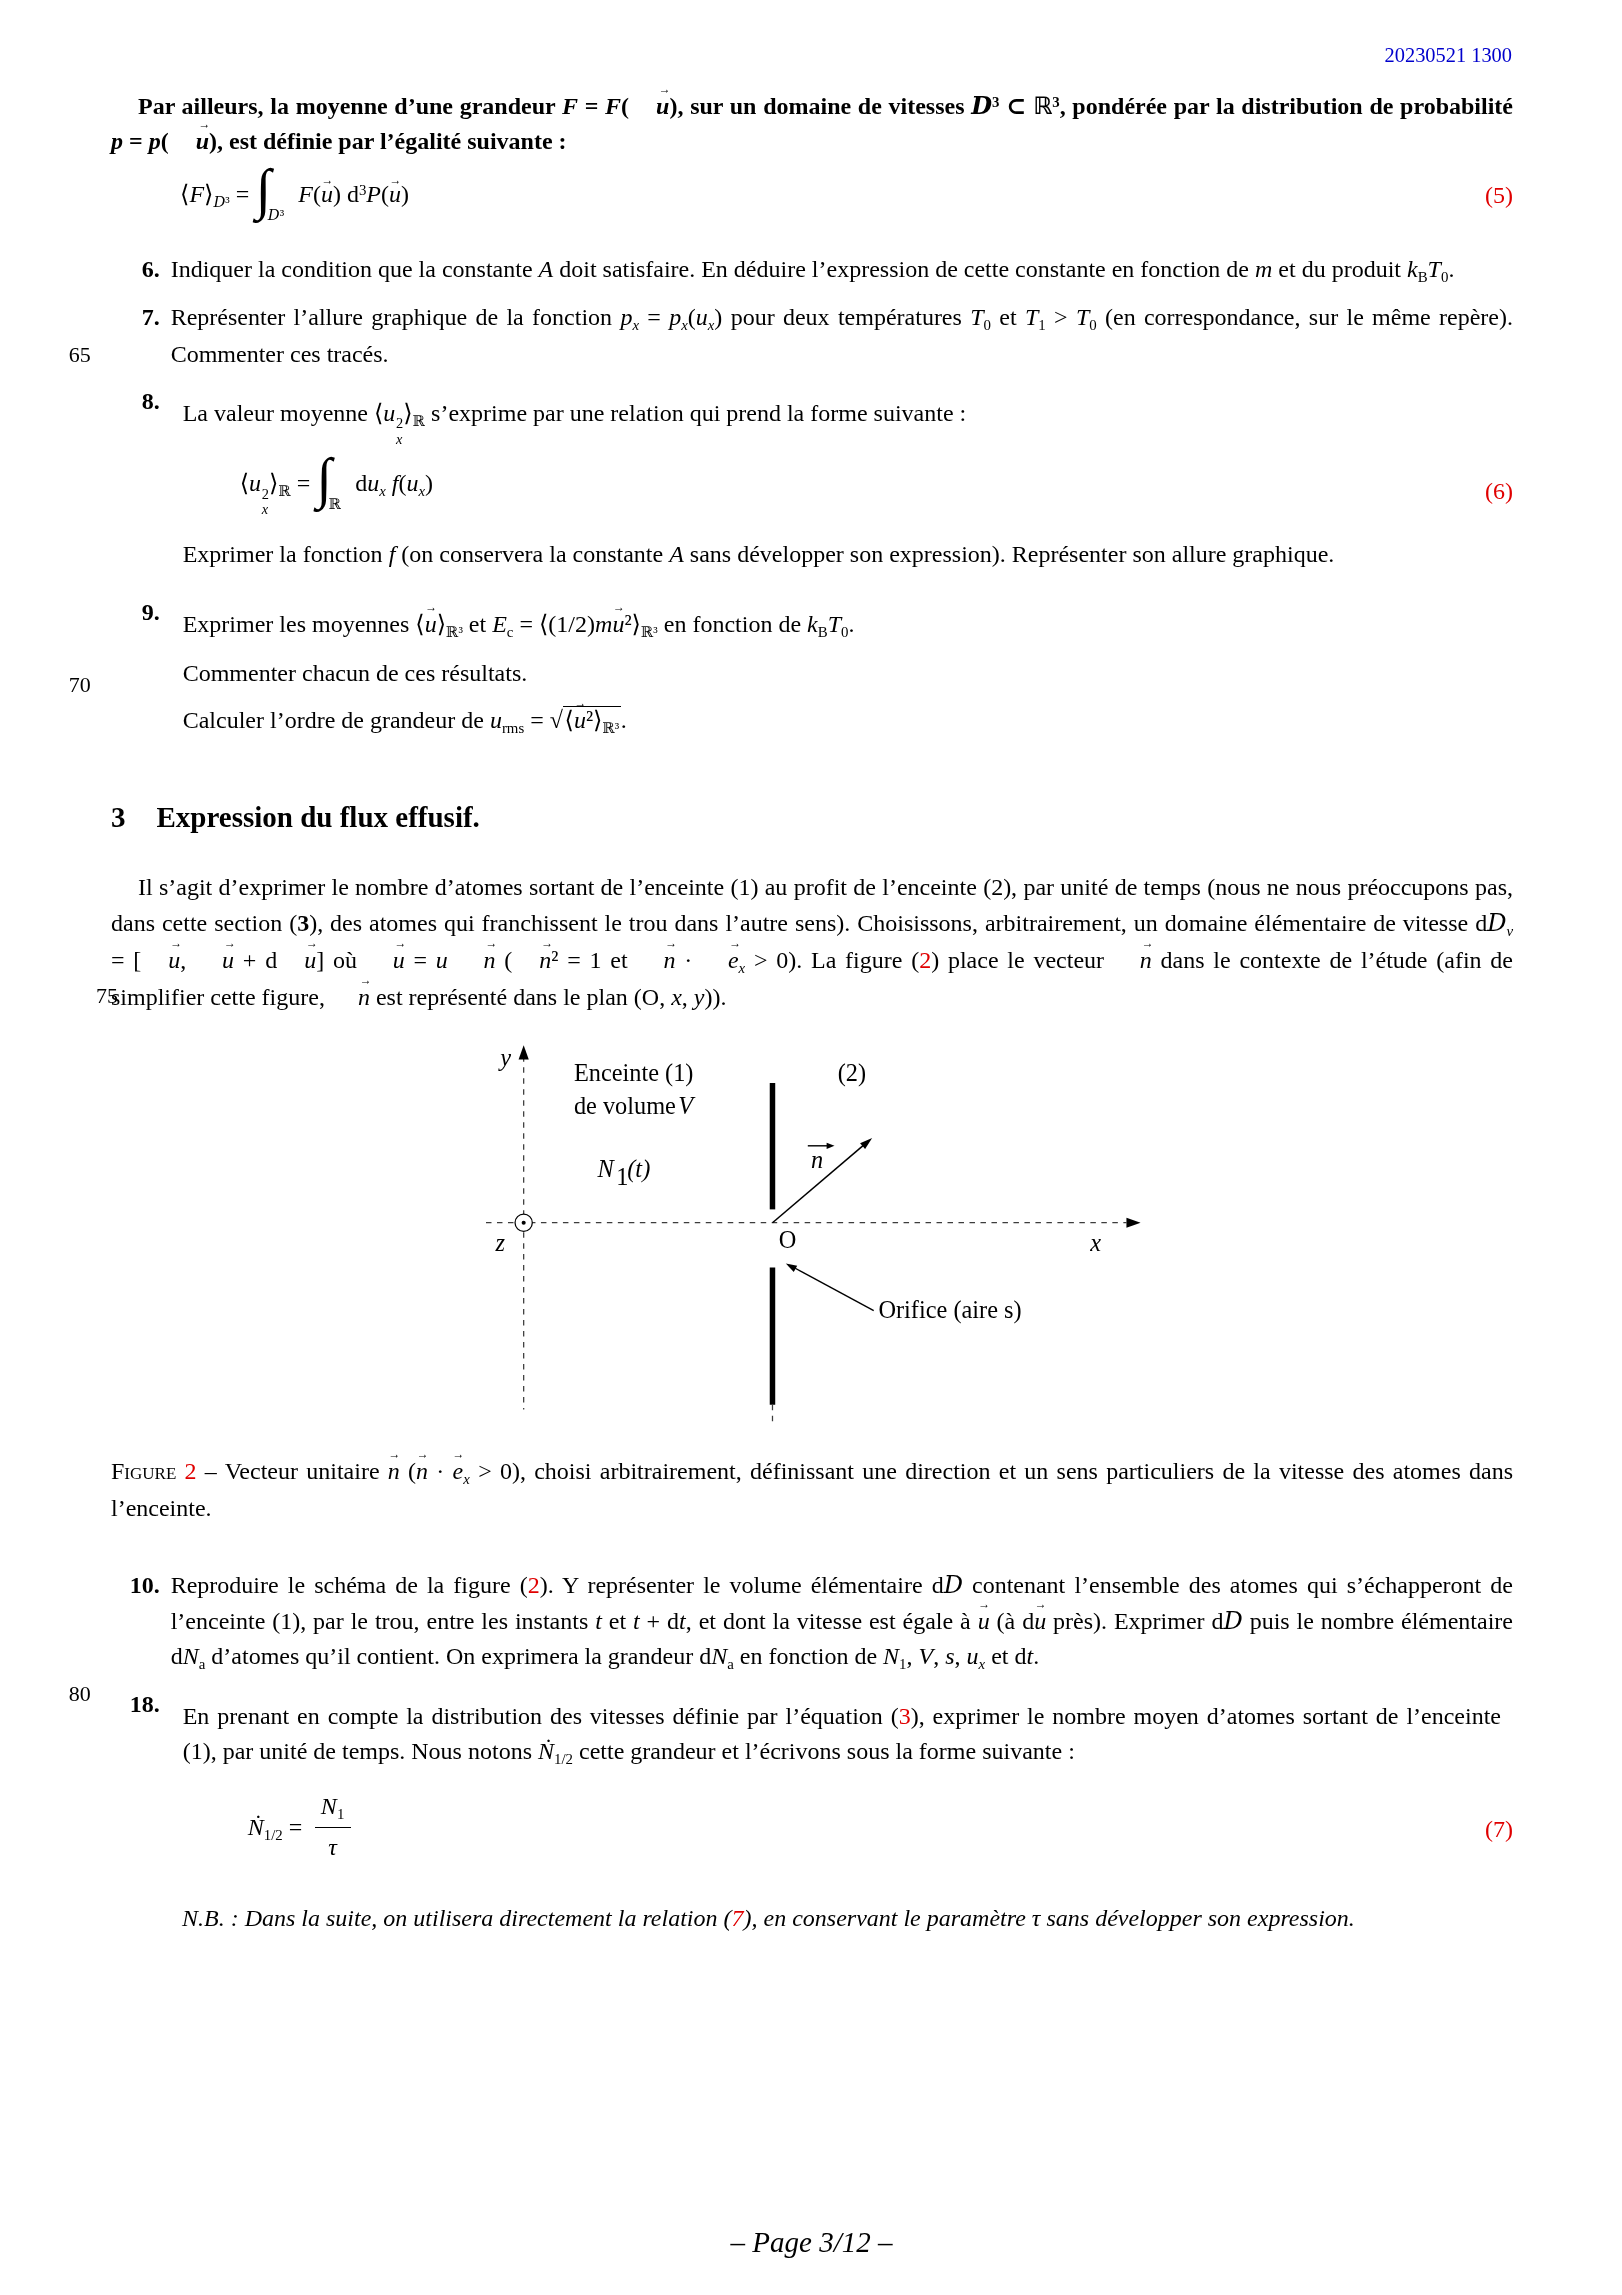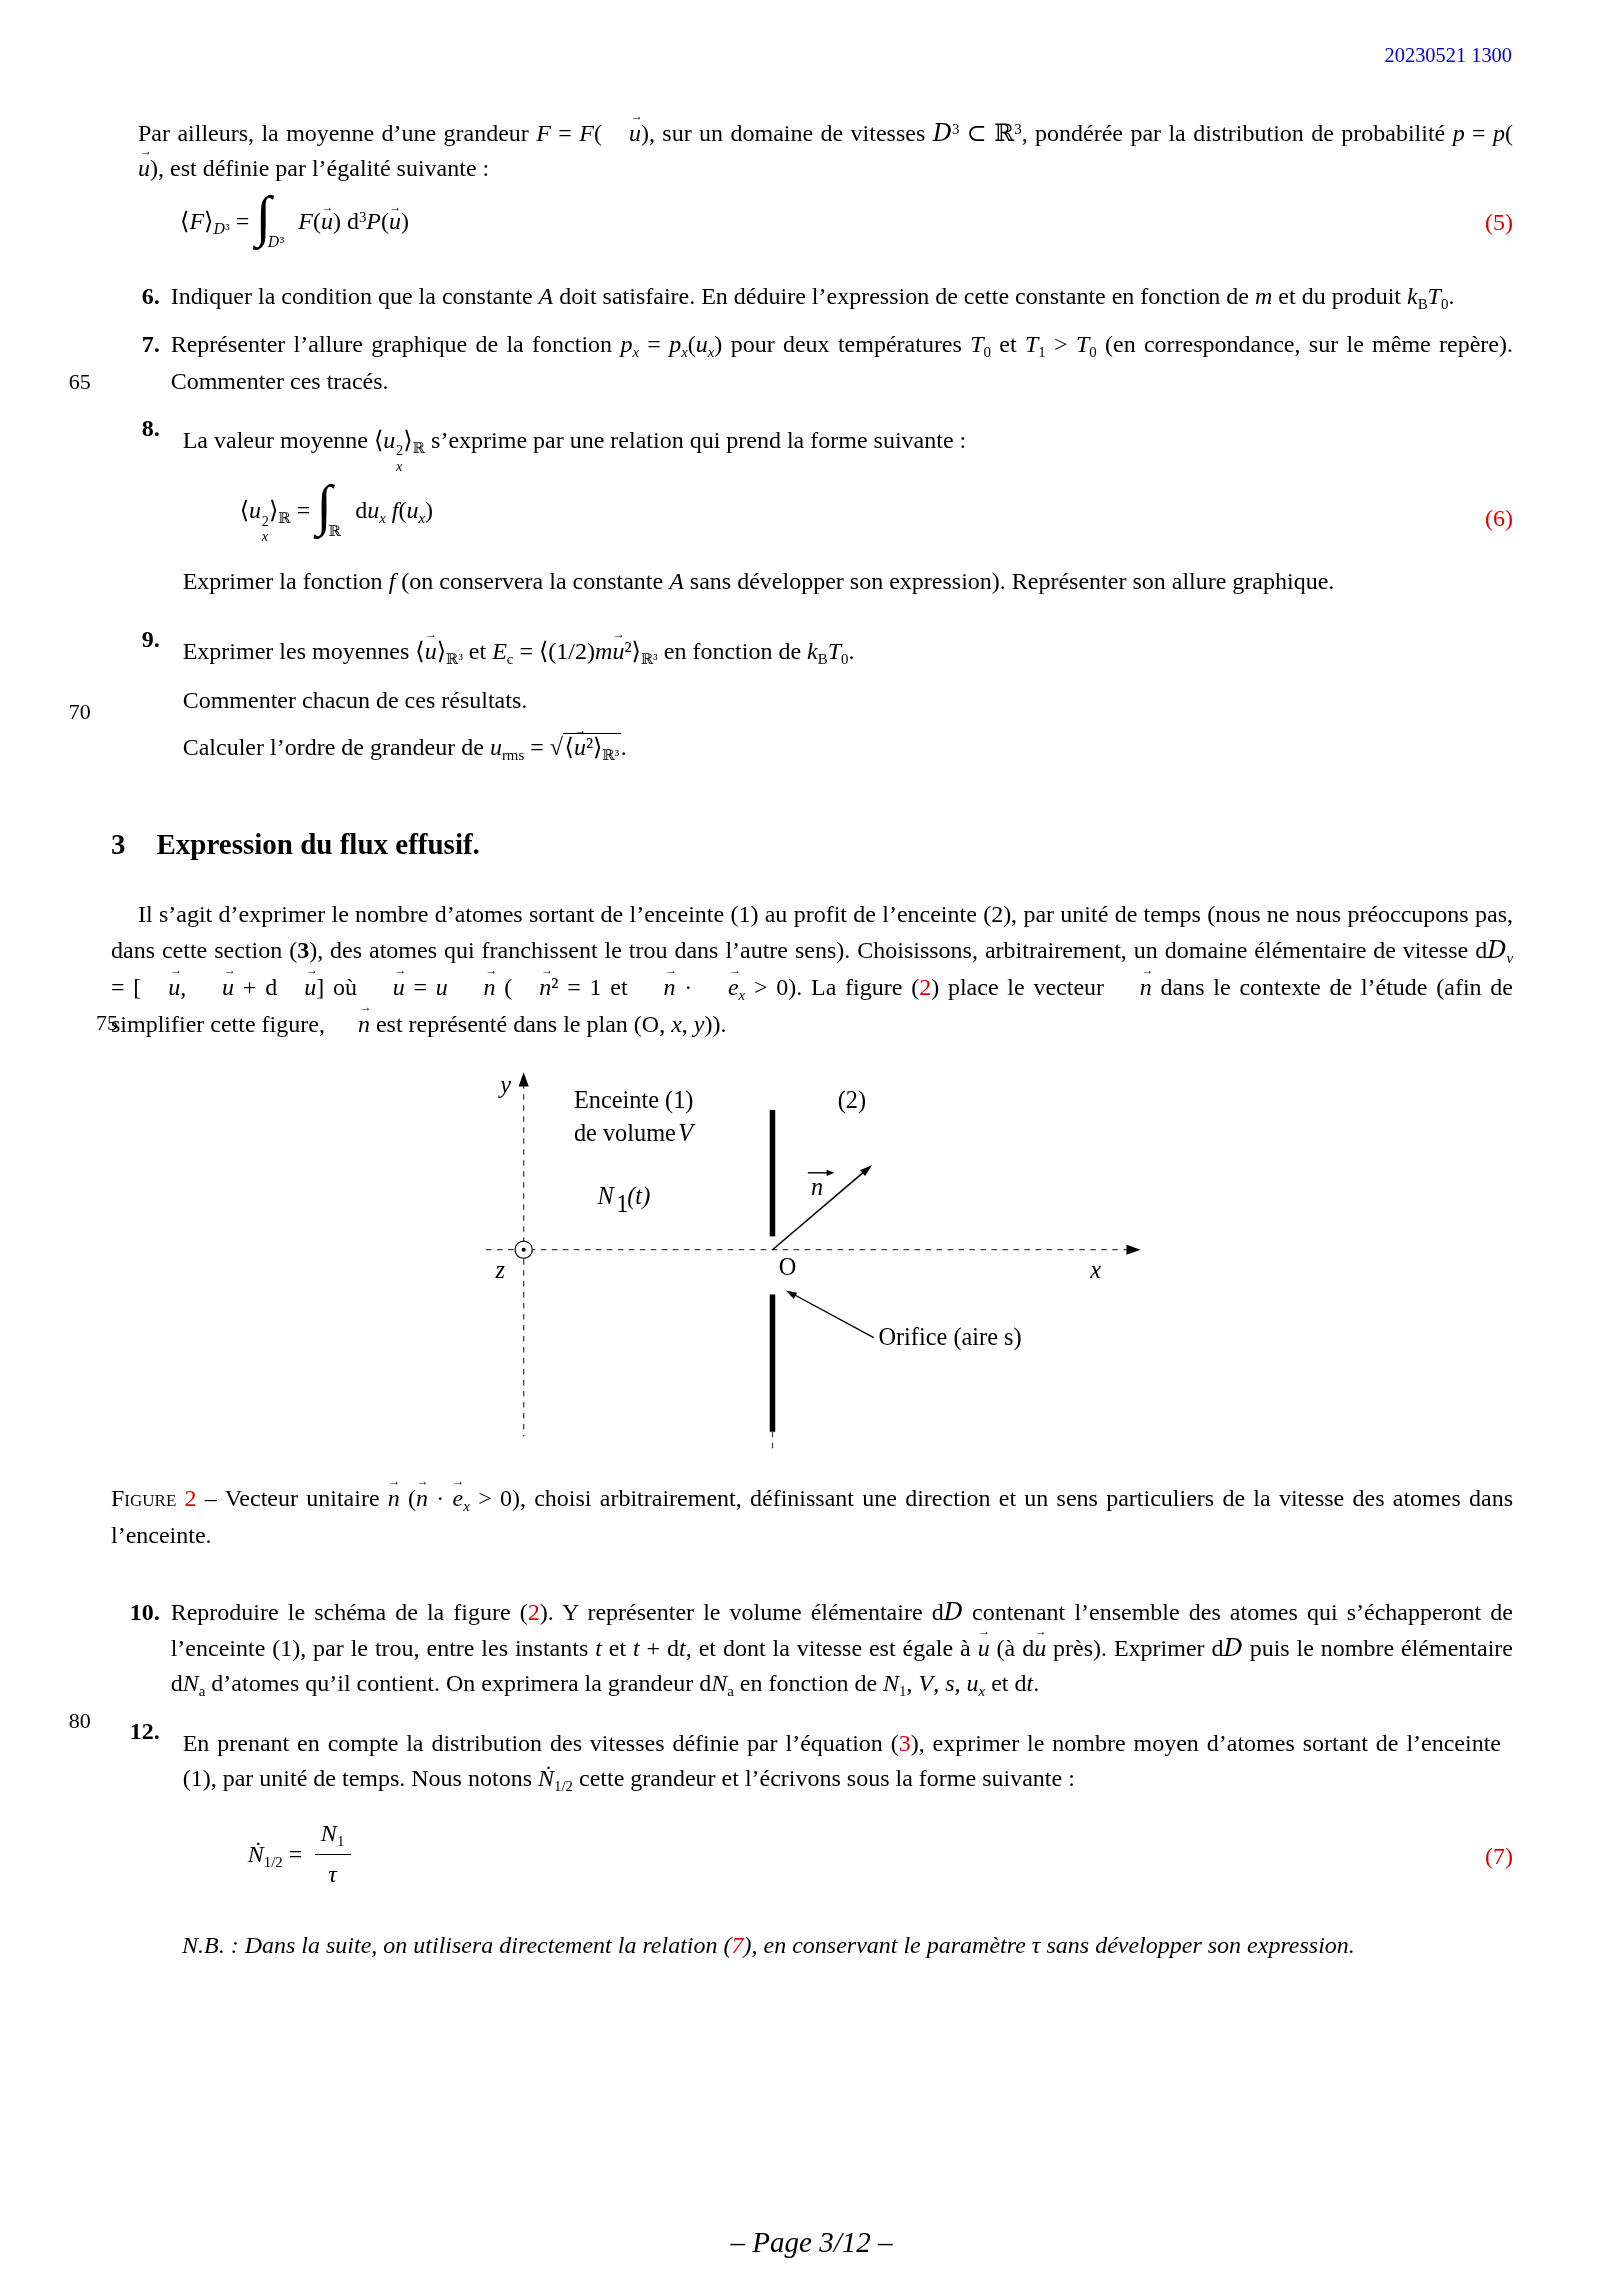"Par ailleurs, la moyenne d’une" .intro { font-weight: none -> bold; padding-top: 116px -> 88px }
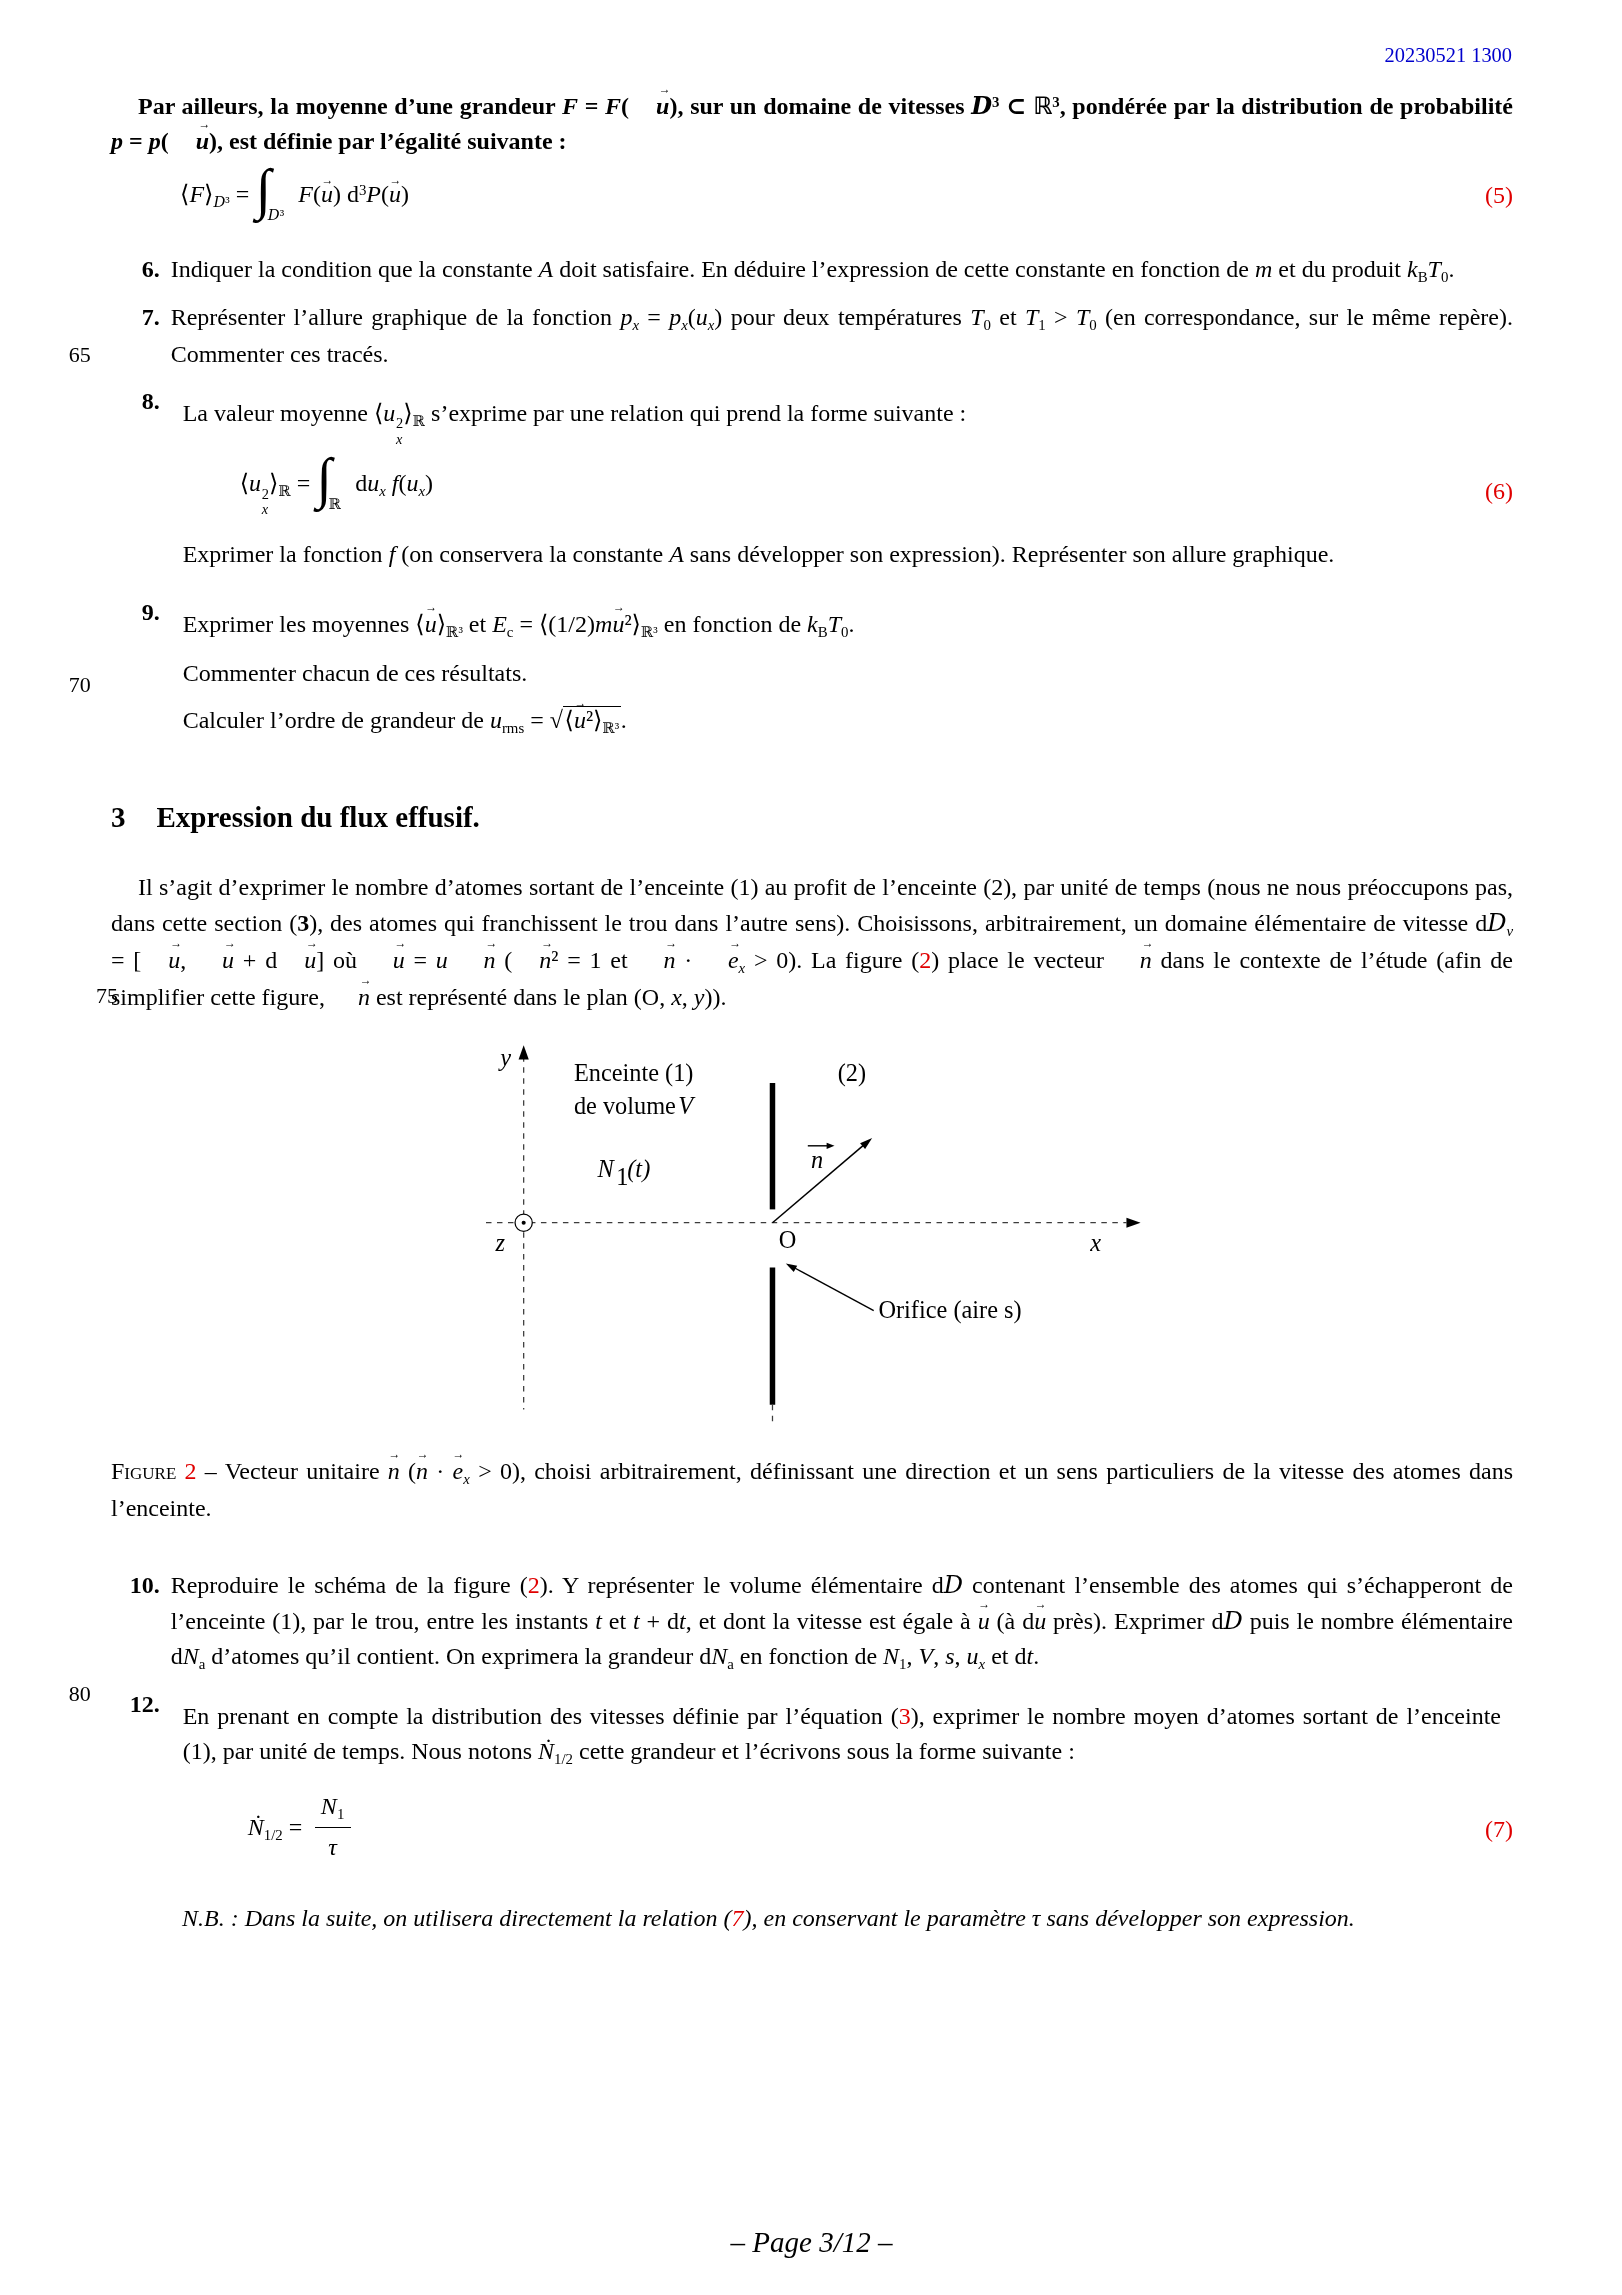"12." span.inum { text: 12 -> 18 }
